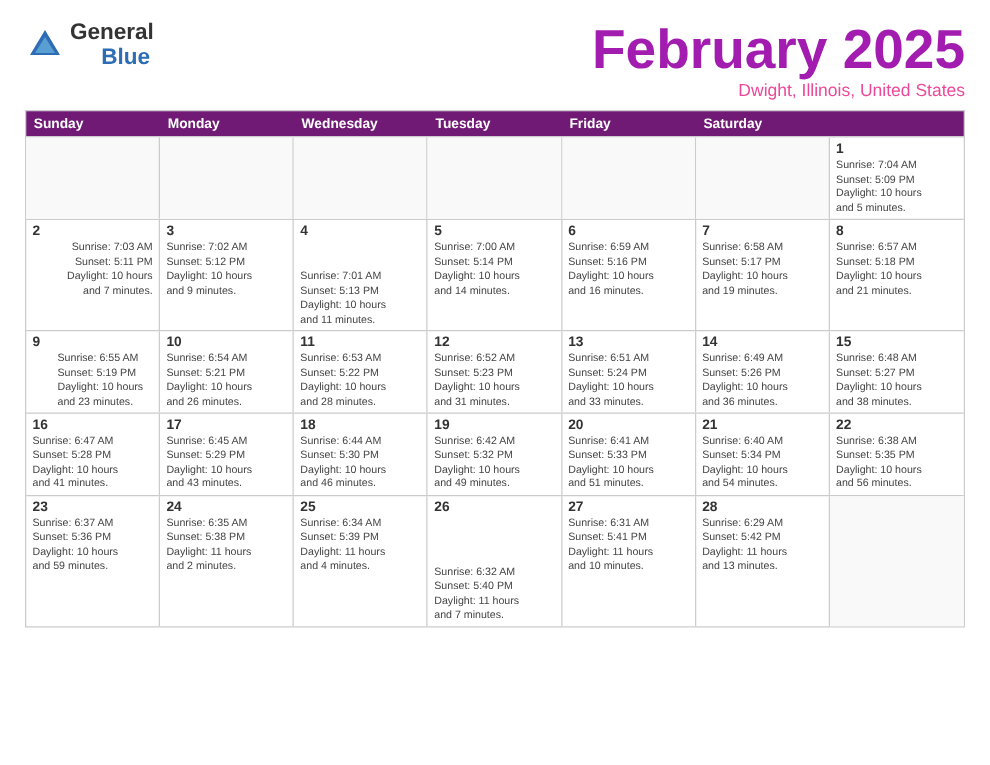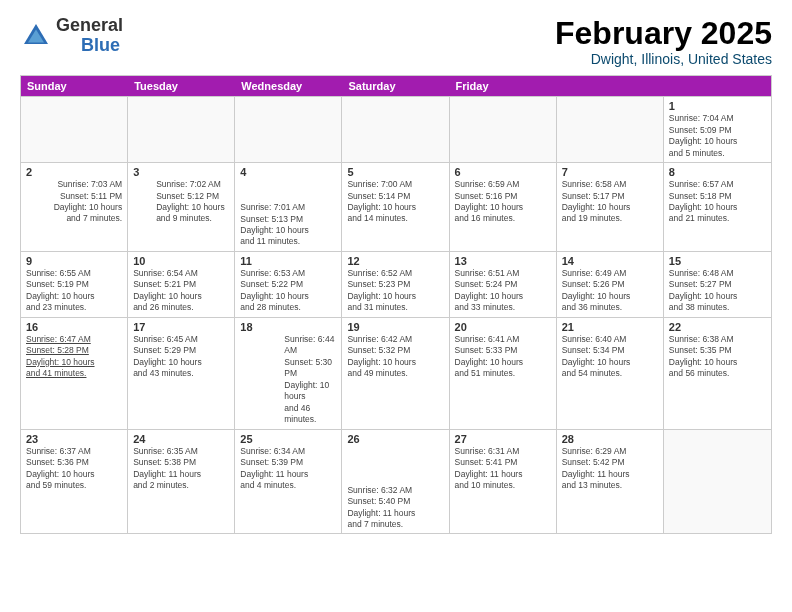"February 2025" .cal-title { color: #000000 -> #a21caf; font-size: 32px -> 44px }
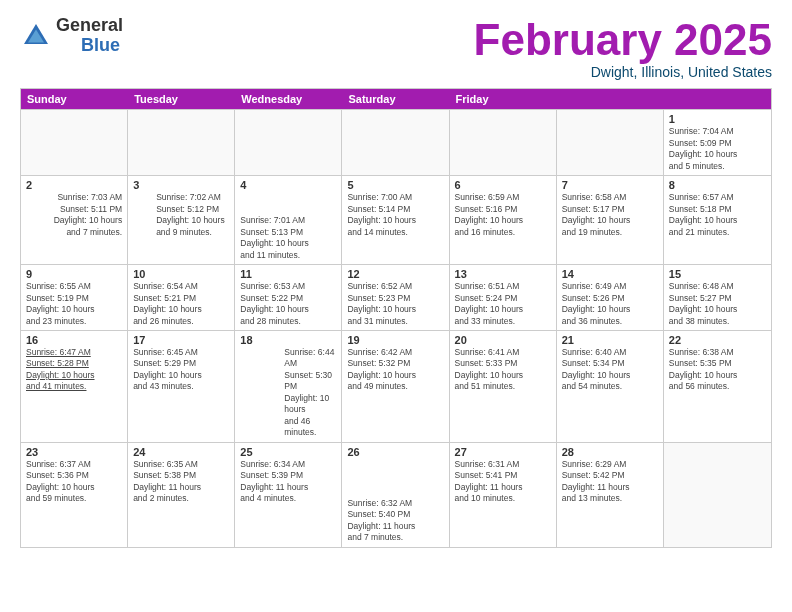"Dwight, Illinois, United States" .cal-subtitle { color: #0c4a6e -> #ec4899 }
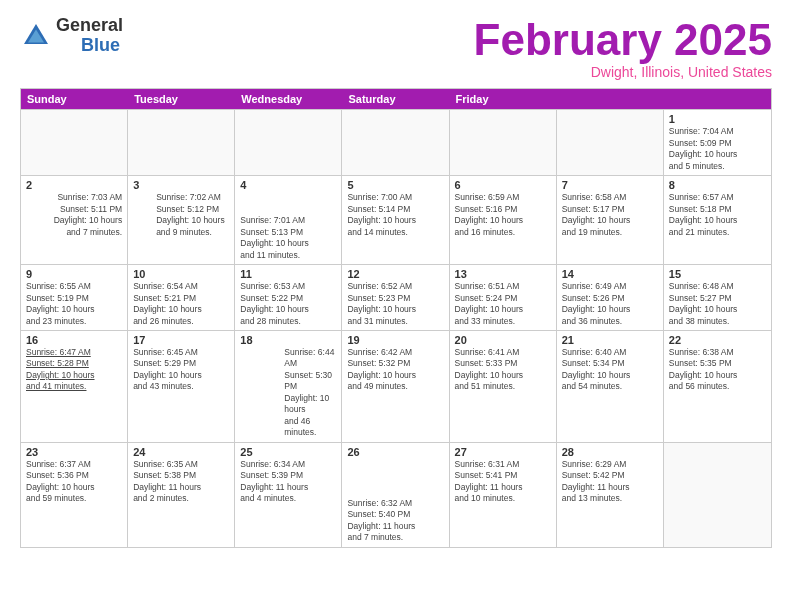"Sunday" .col-headers { background: #a21caf -> #701a75 }
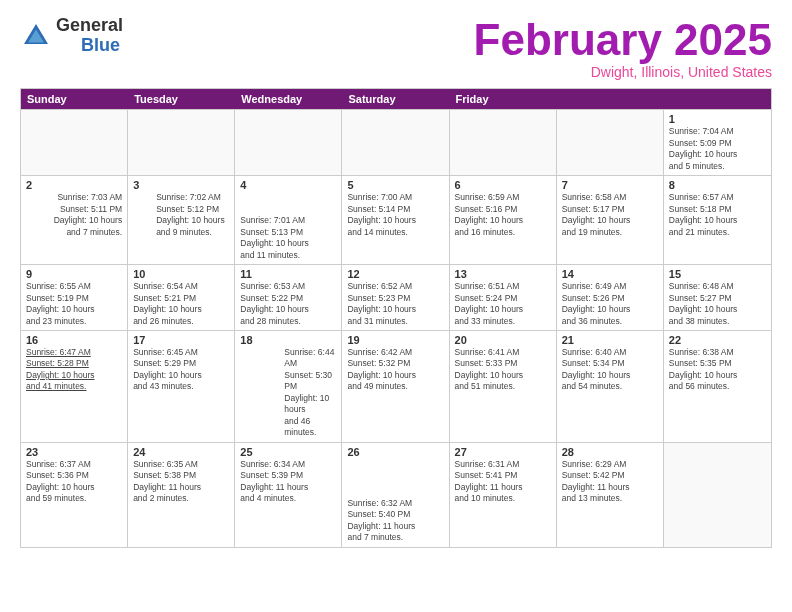"Monday" div.col-header { html: none -> <div>Monday</div> }
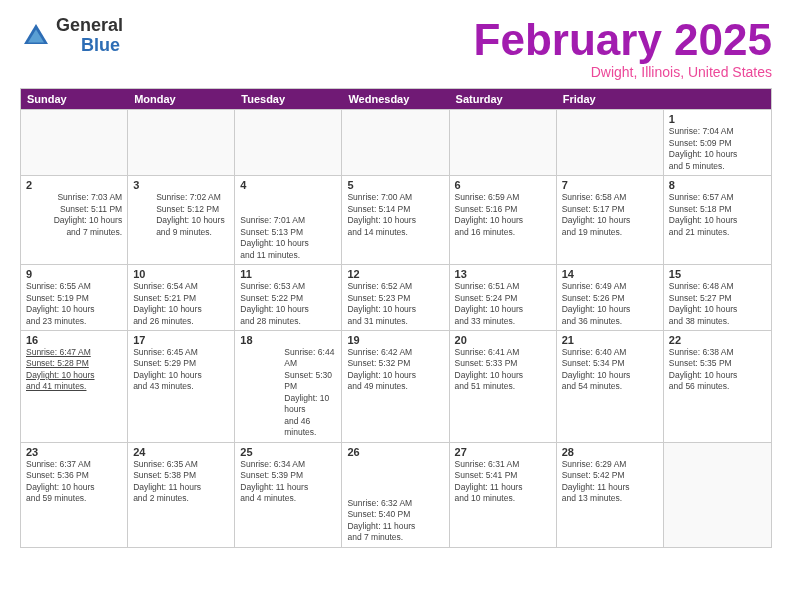"Tuesday" div.col-header { order: before "Wednesday" -> after "Wednesday" }
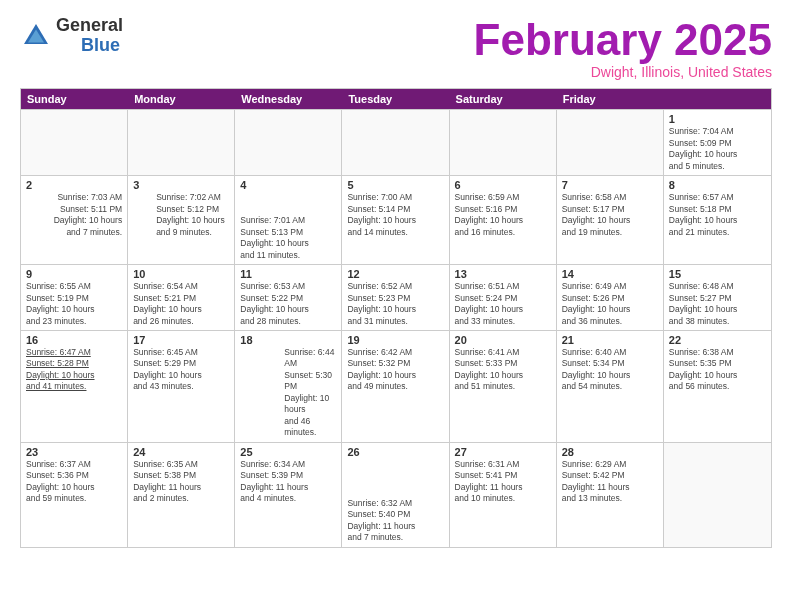"Saturday" div.col-header { order: before "Friday" -> after "Friday" }
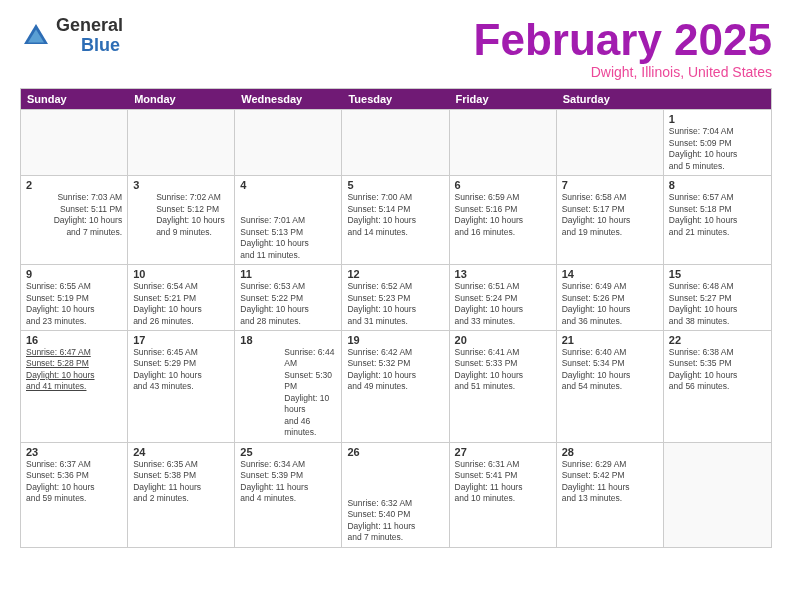"Sunrise: 7:02 AM" div.day-info { margin-left: 23px -> none }
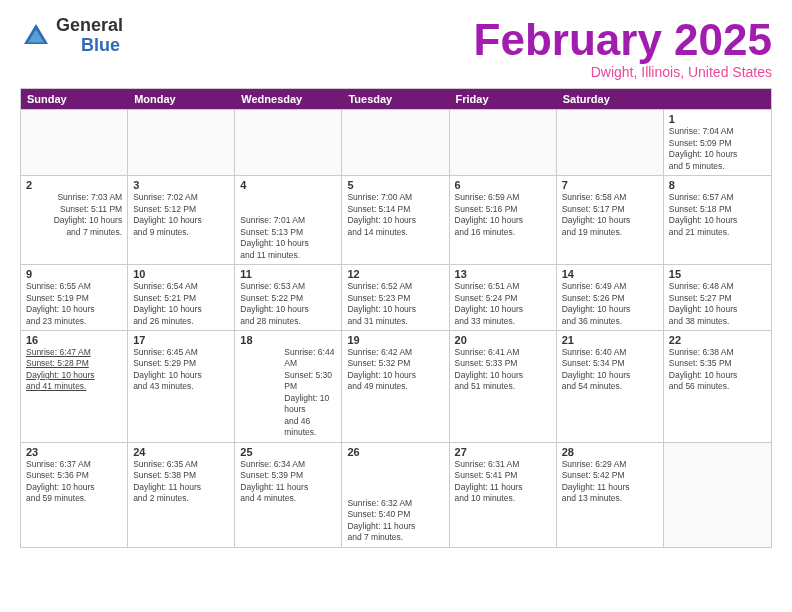"Sunrise: 6:55 AM" div.day-info { margin-left: none -> 20px }
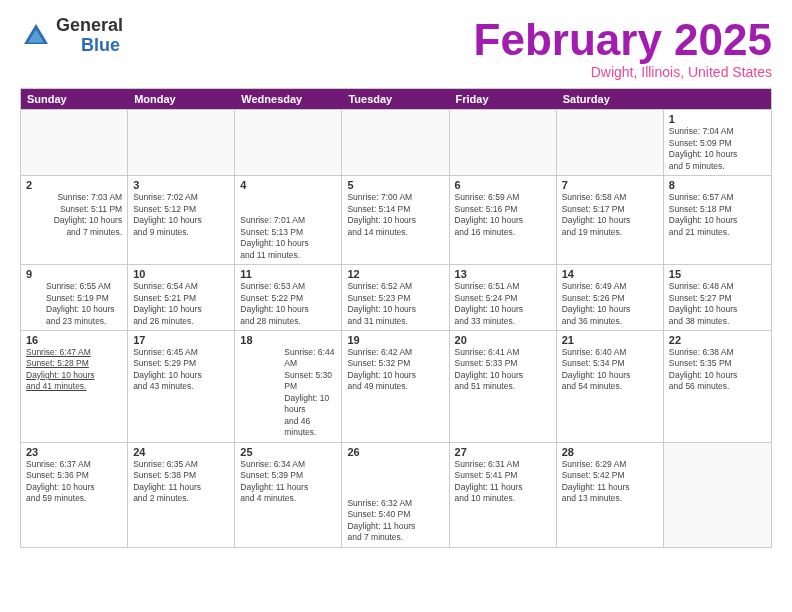"Sunrise: 6:47 AM" div.day-info { text-decoration: underline -> none }
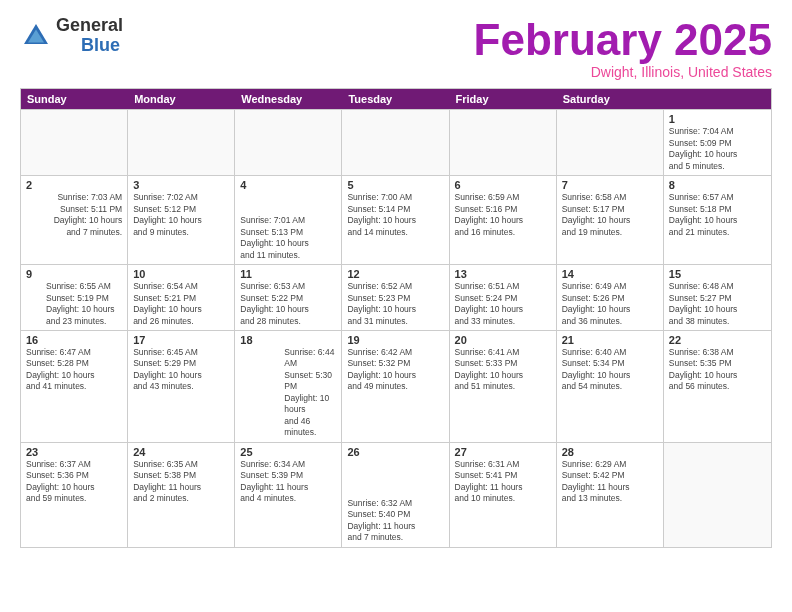"Sunrise: 6:44 AM" div.day-info { margin-left: 44px -> none }
